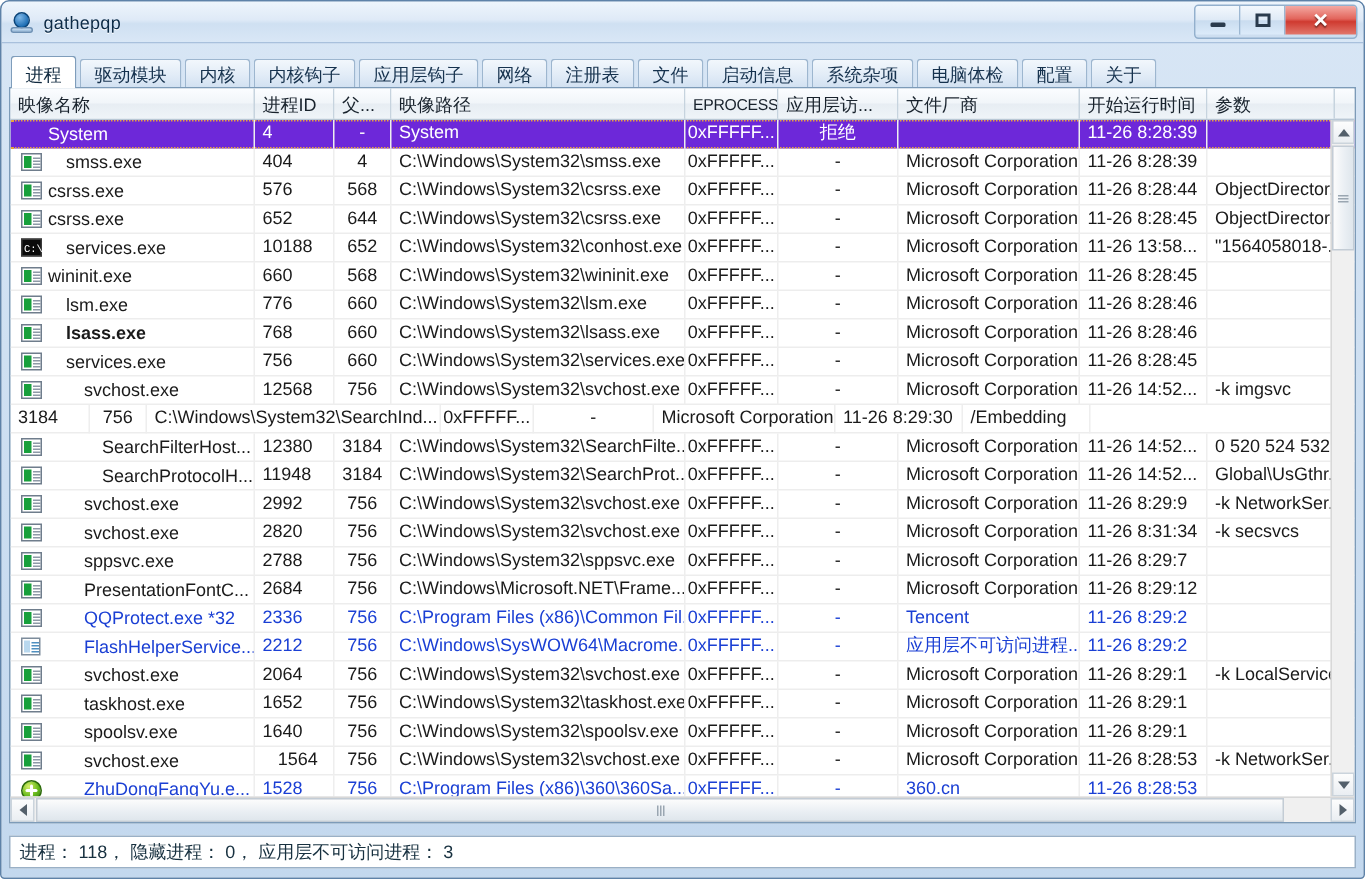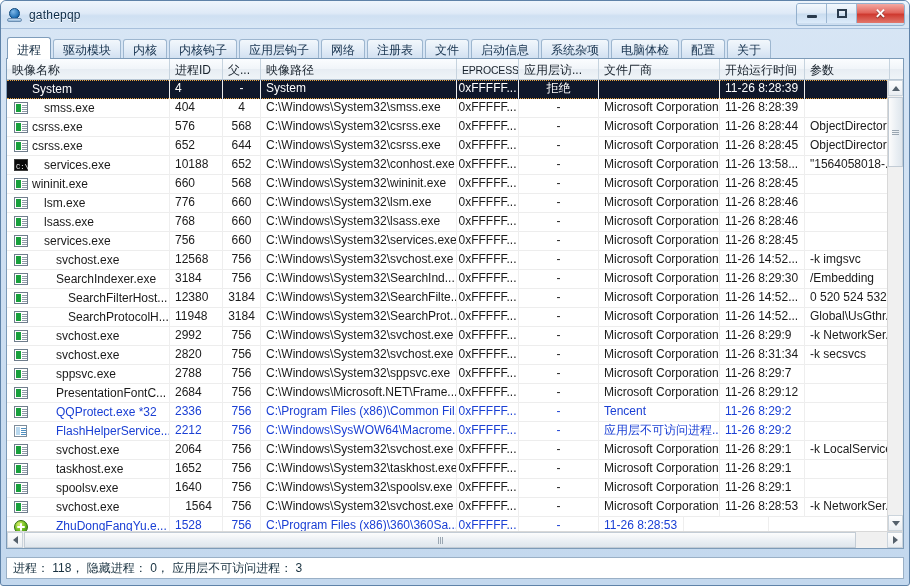"System" .row.sel { background: #0f172a -> #6d28d9 }
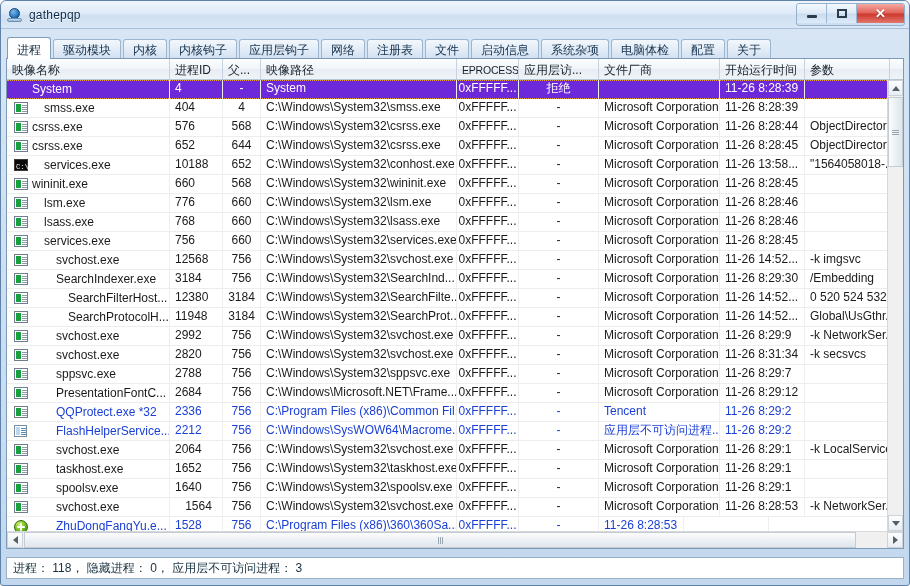"lsass.exe" div.cell { font-weight: none -> bold }
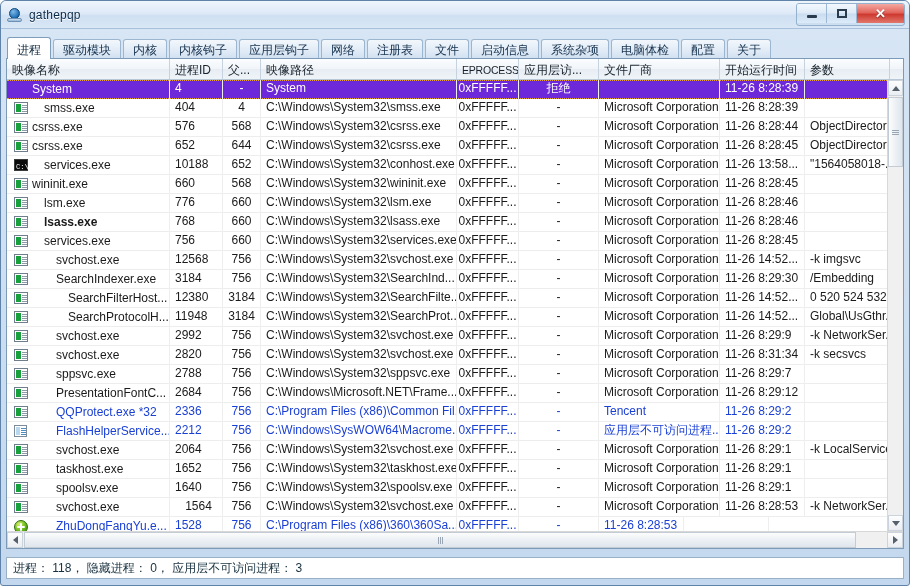"SearchIndexer.exe" div.cell { html: <div> <span> <span></span> </span> <span>SearchIndexer.exe</span> </div> -> none }
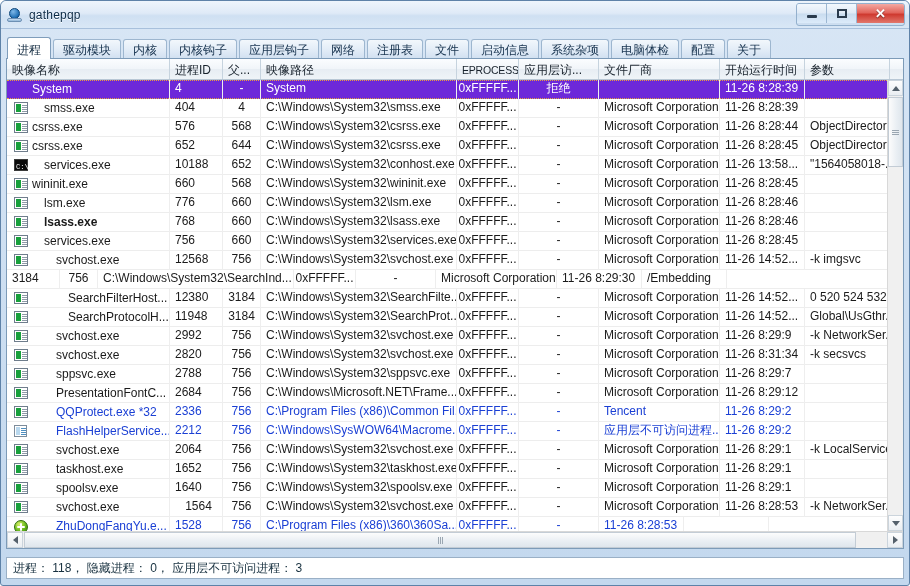"360.cn" div.cell { html: none -> <div>360.cn</div> }
